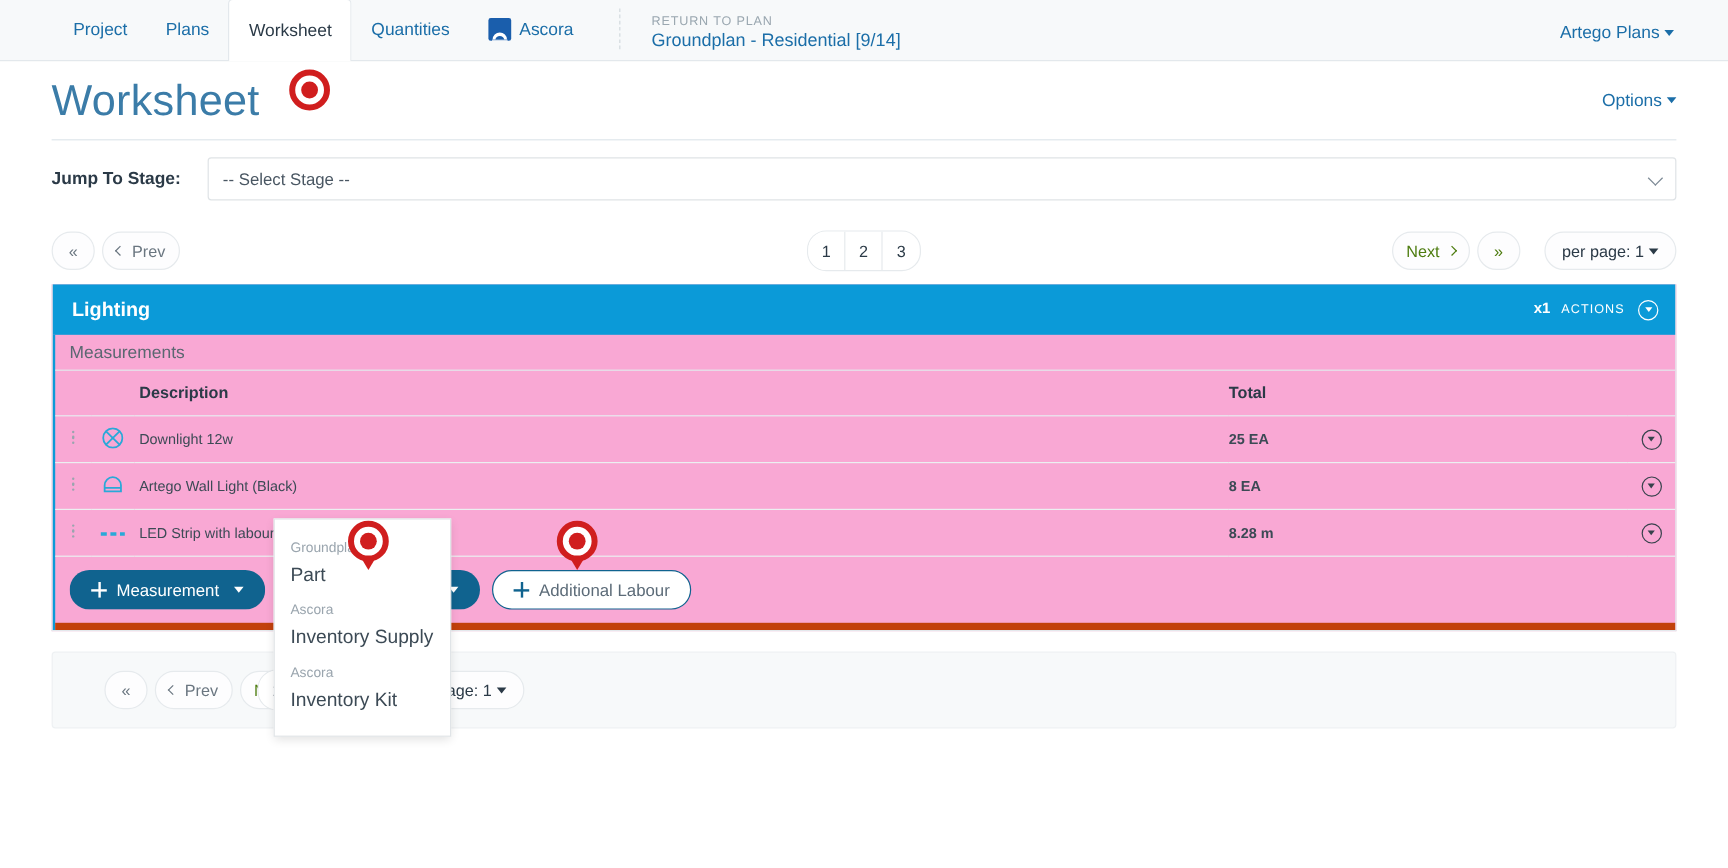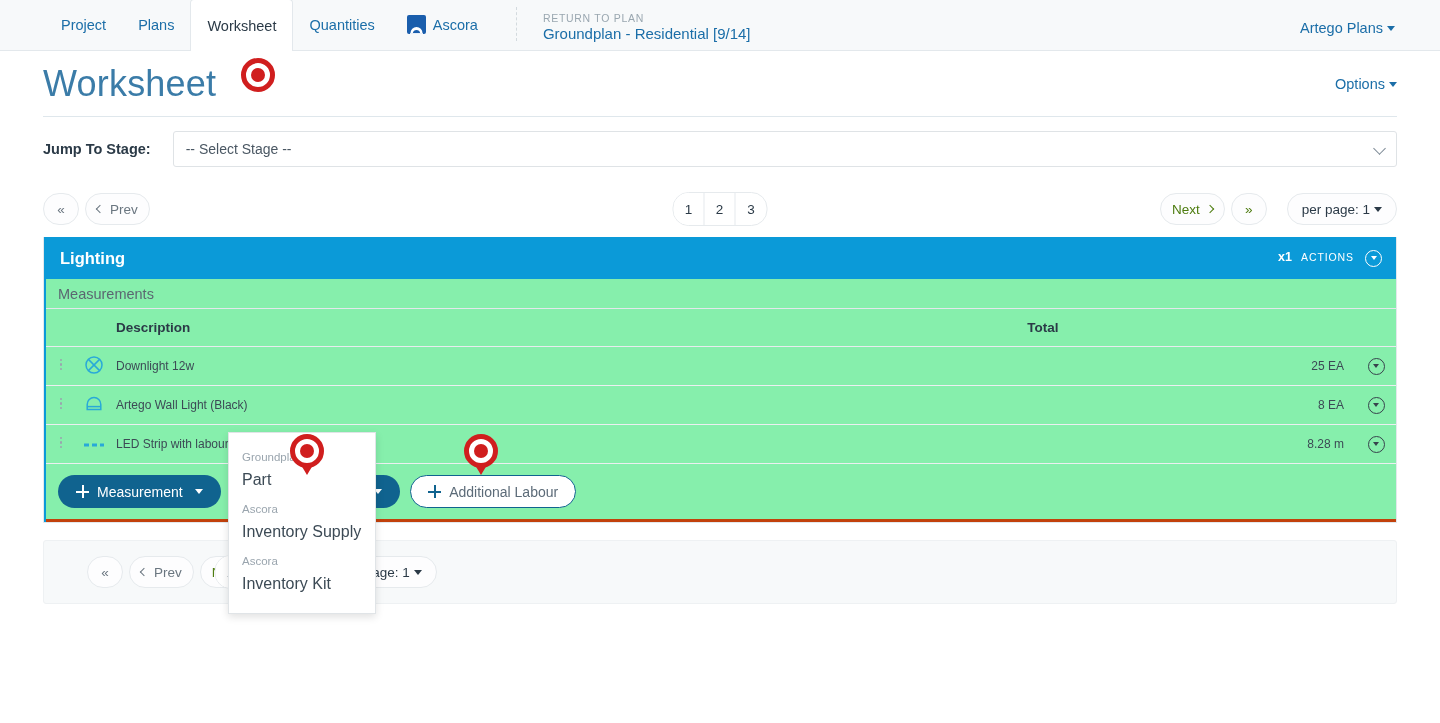"Lighting" .card { background: #86efac -> #f9a8d4 }
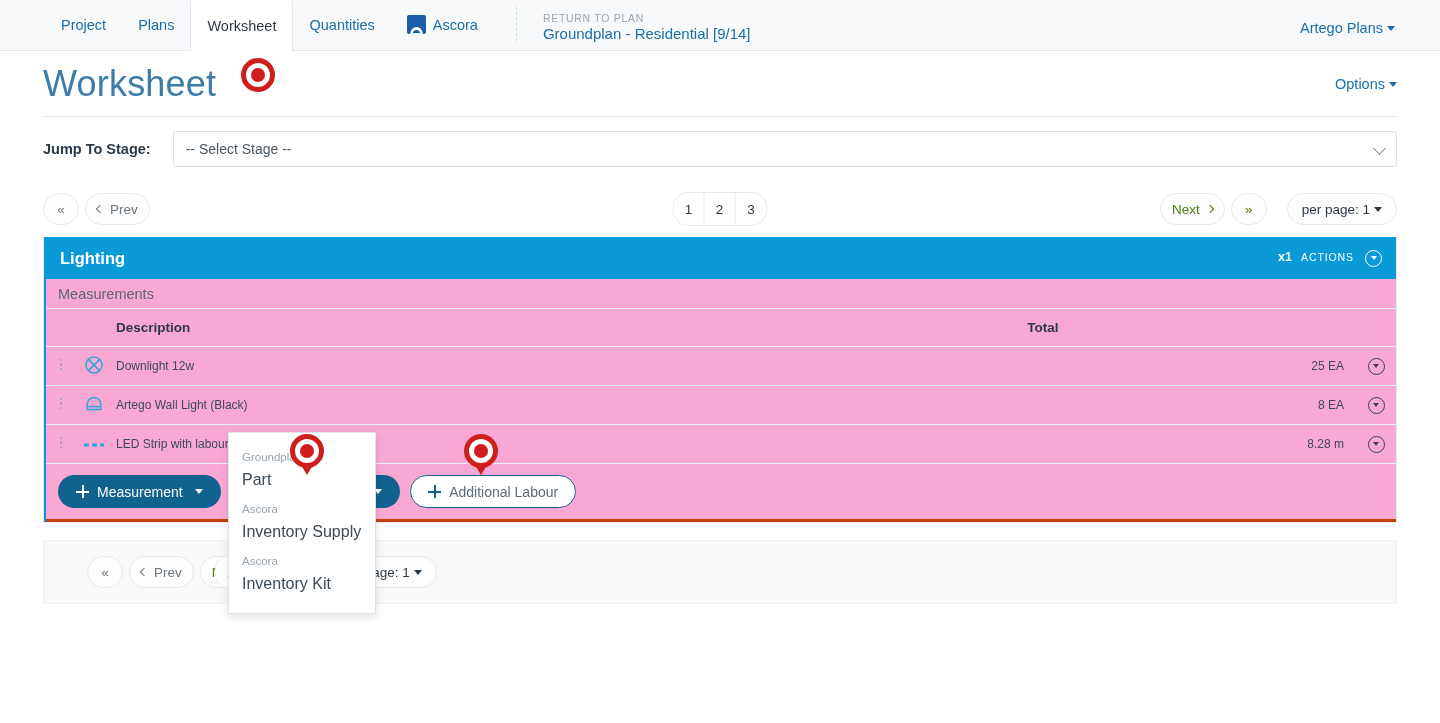"25 EA" .col-total { font-weight: none -> bold; text-align: right -> left }
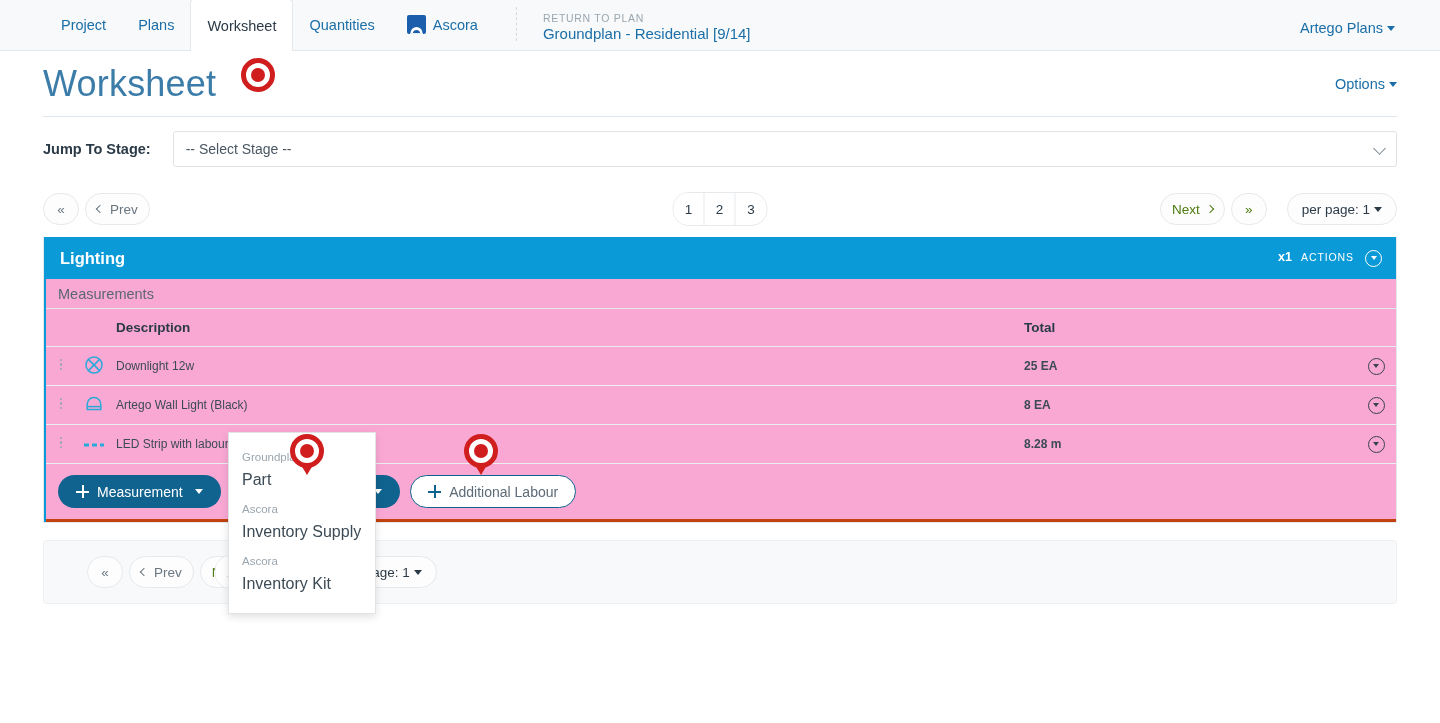"Measurement" .card-footer { border-bottom: 3px solid #c2410c -> 6px solid #c2410c }
